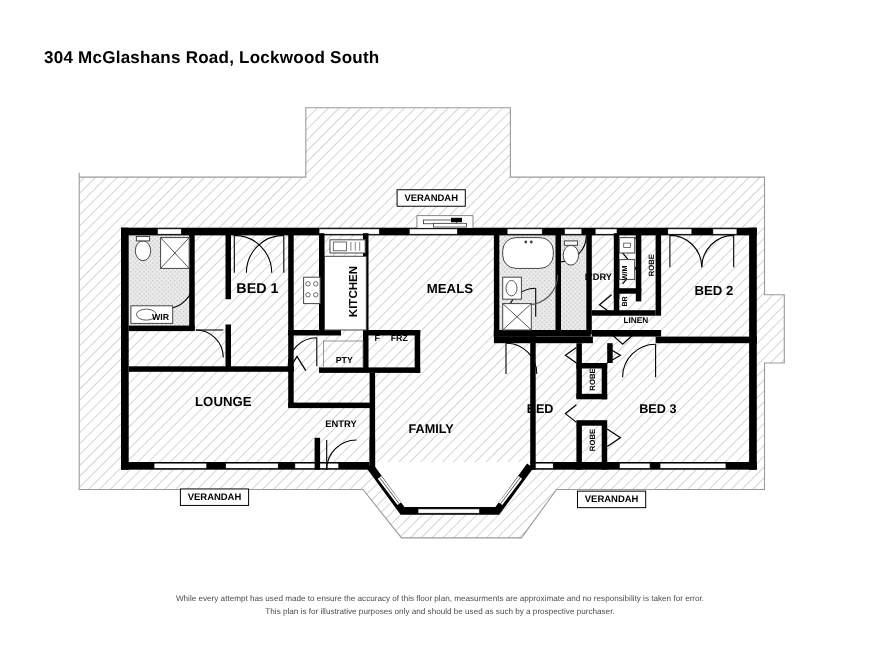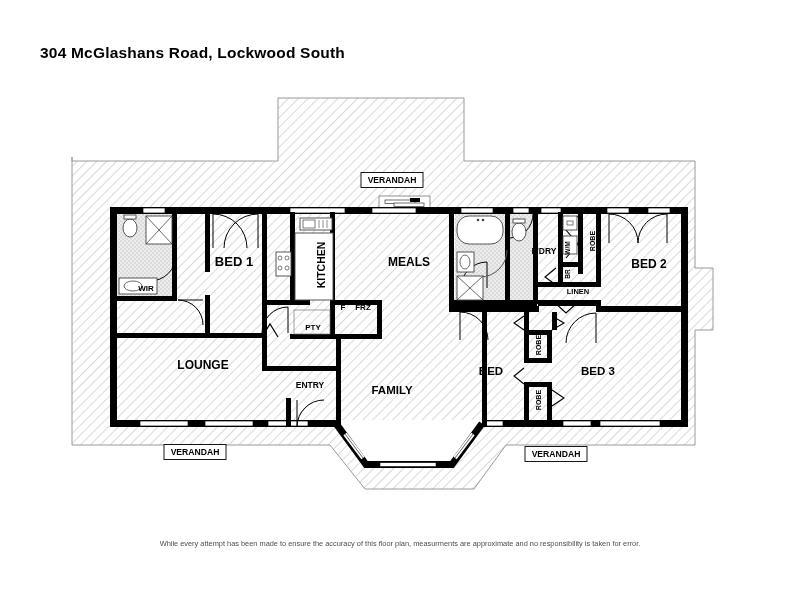"While every attempt has been" div { text: been -> used }
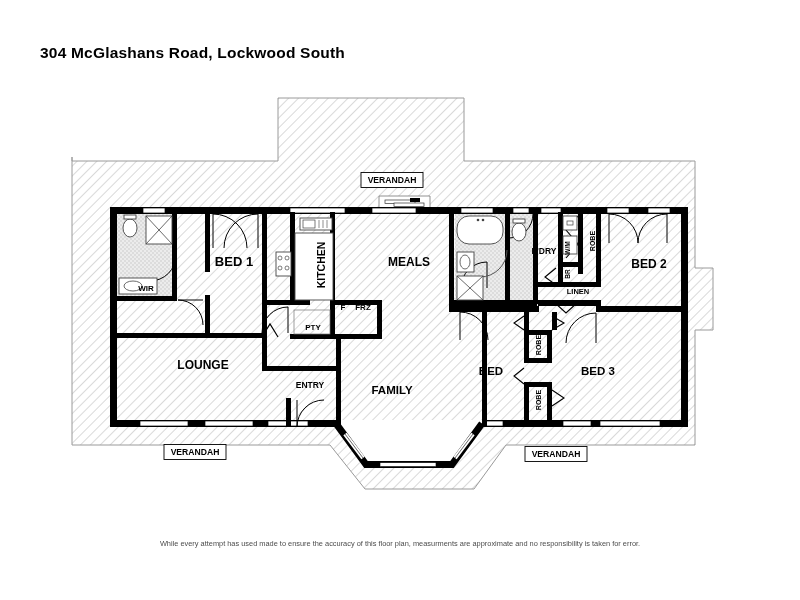"This plan is for illustrative" div { html: none -> <div>This plan is for illustrative purposes only and should be used as such by a prospective purchaser.</div> }
